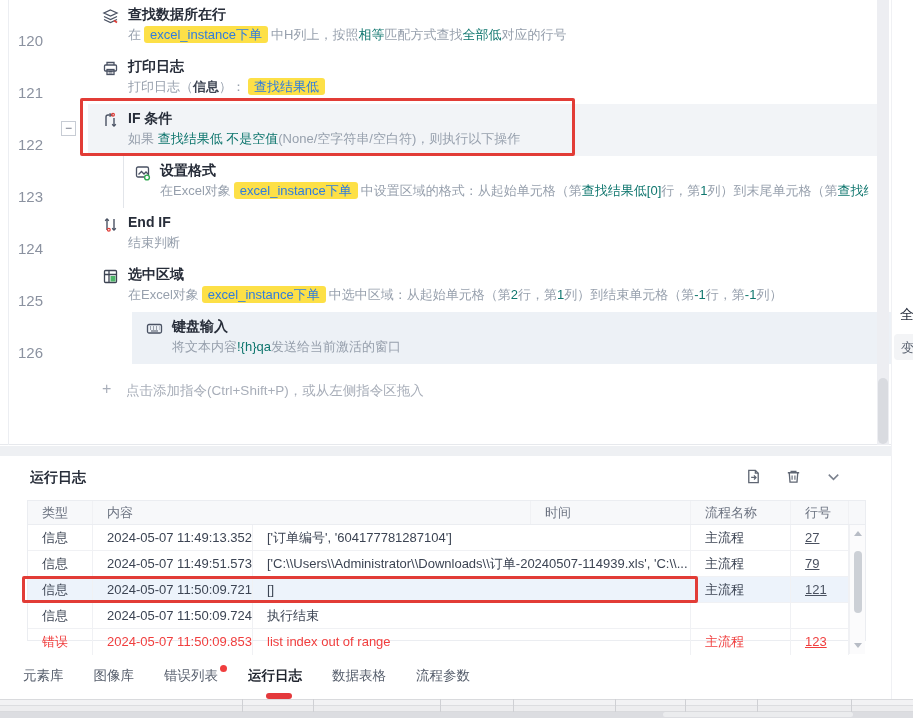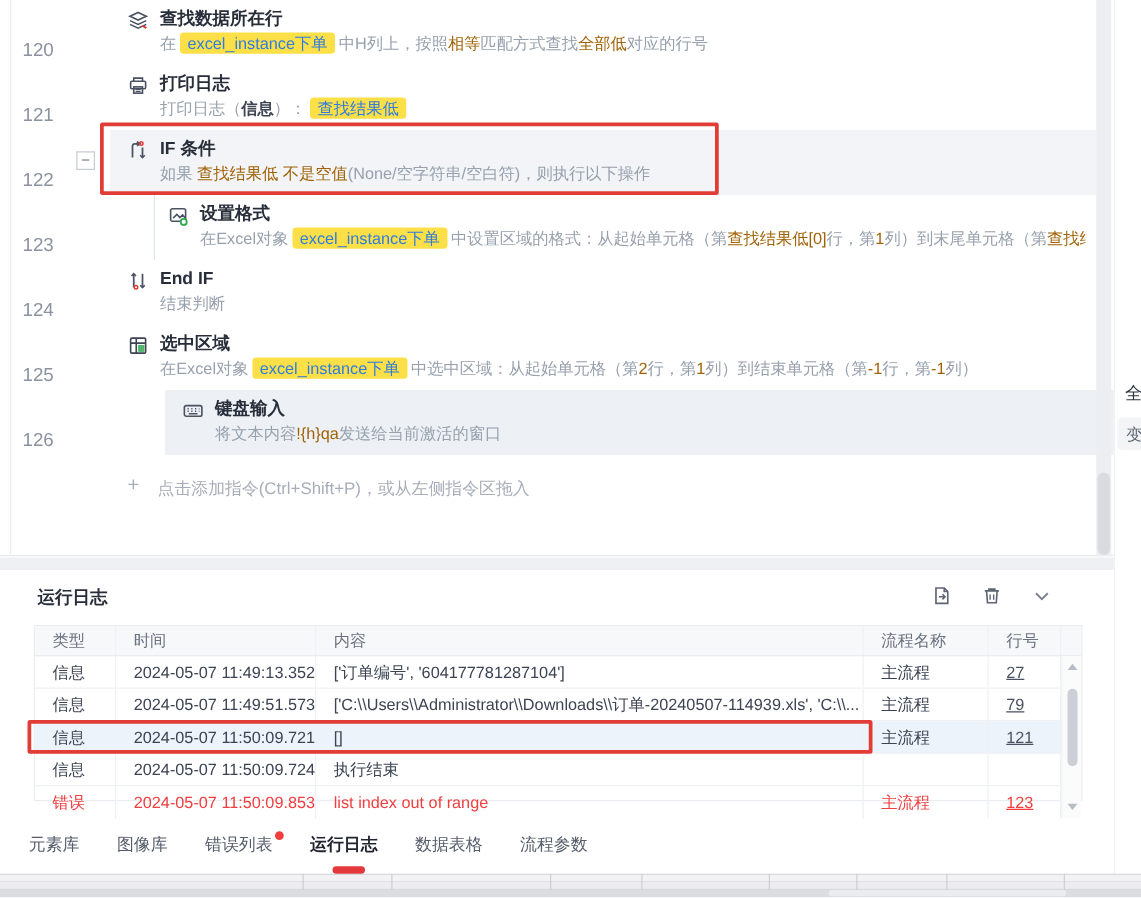"相等" .seg-blue { color: #a16207 -> #0f766e }
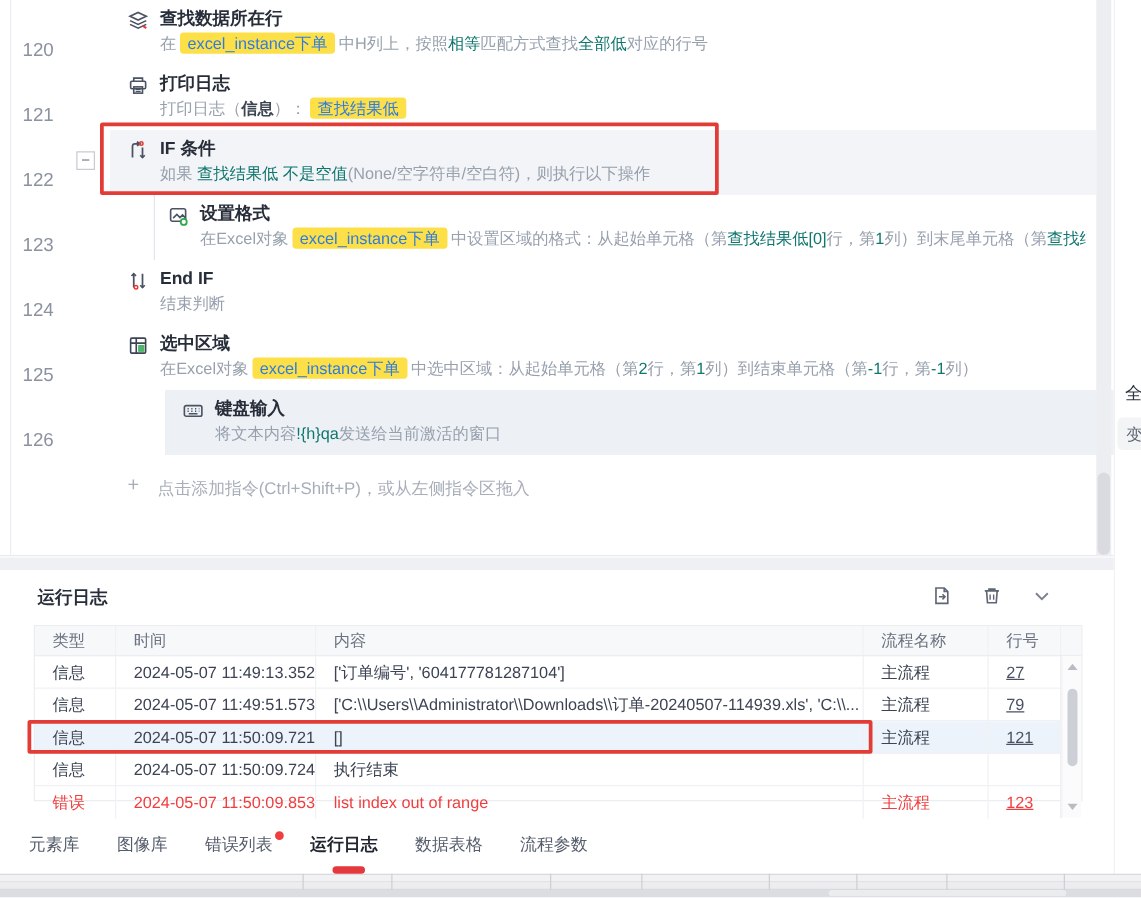"时间" div.cell { order: before "内容" -> after "内容" }
